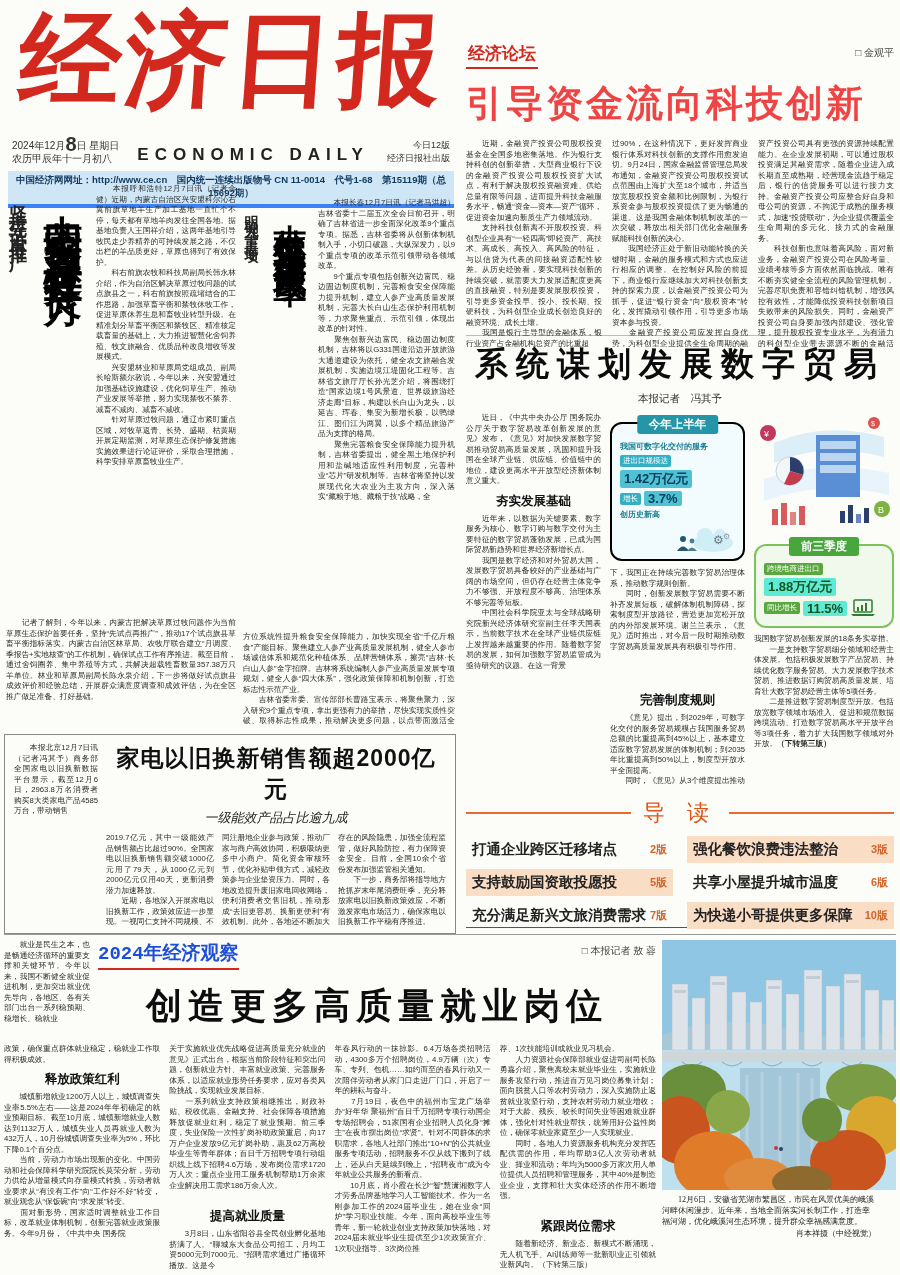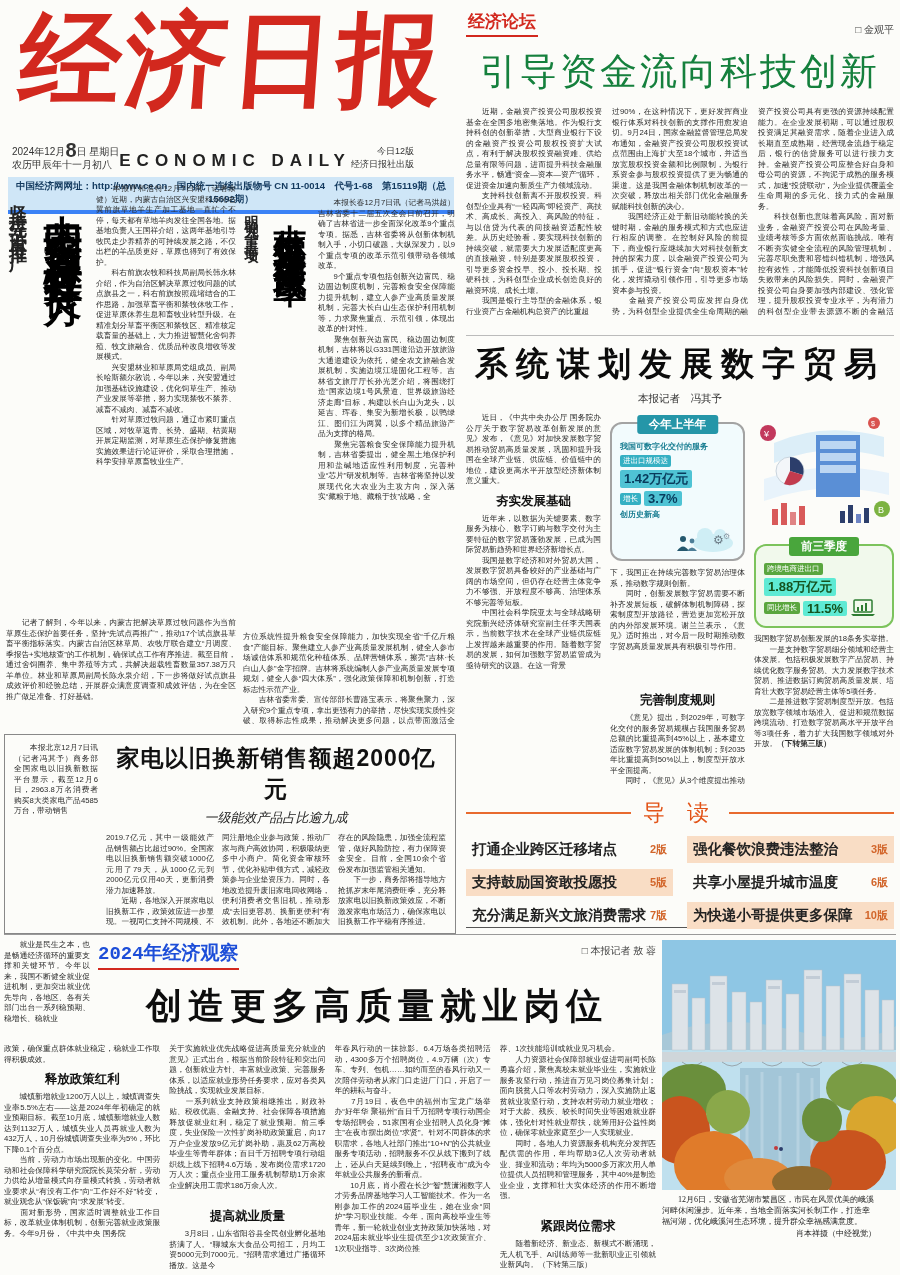"经济论坛" .forum-head { align-items: flex-end -> flex-start; margin-top: none -> 32px }
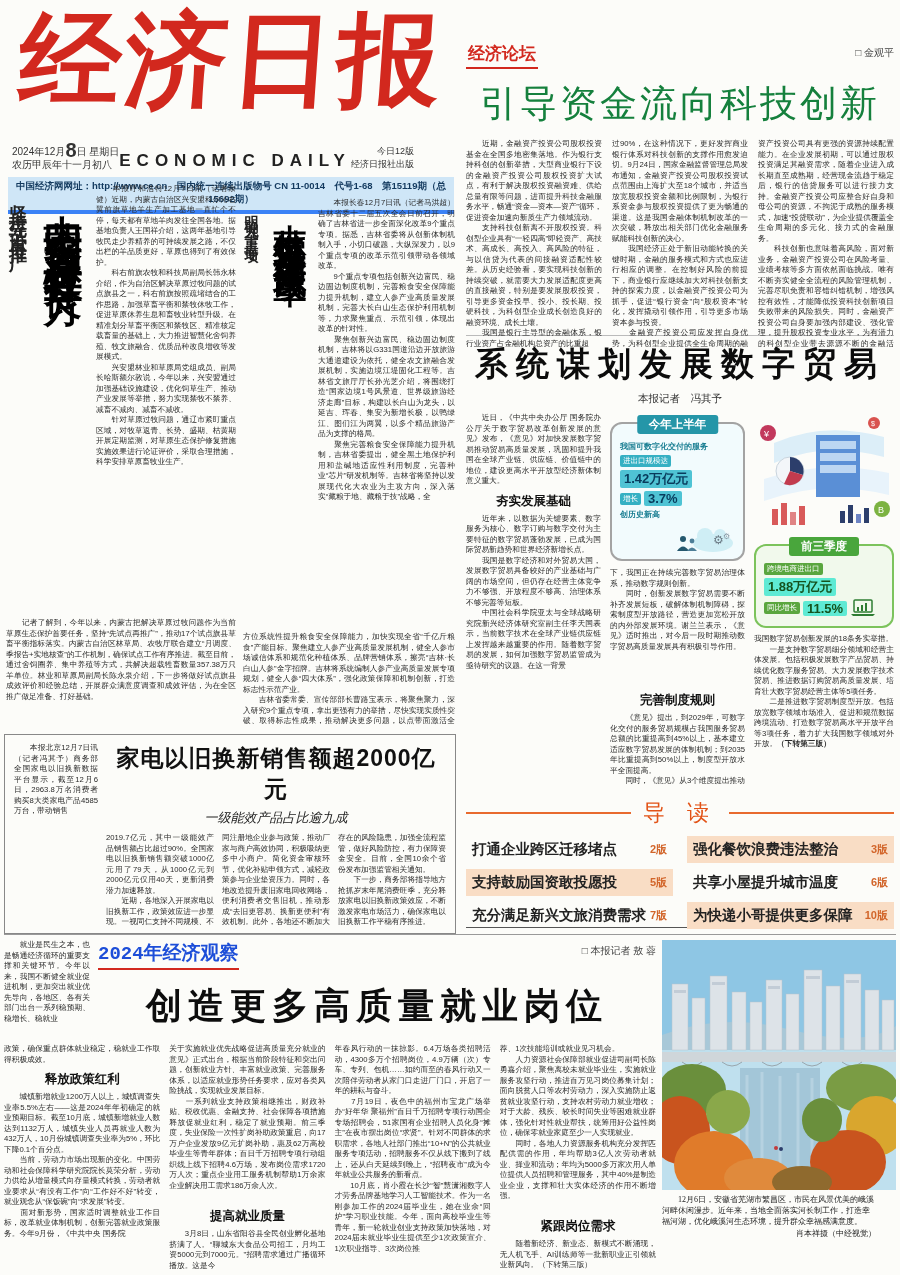"引导资金流向科技创新" .forum-headline { color: #15803d -> #ef4444; font-weight: 400 -> 700; text-align: center -> left }
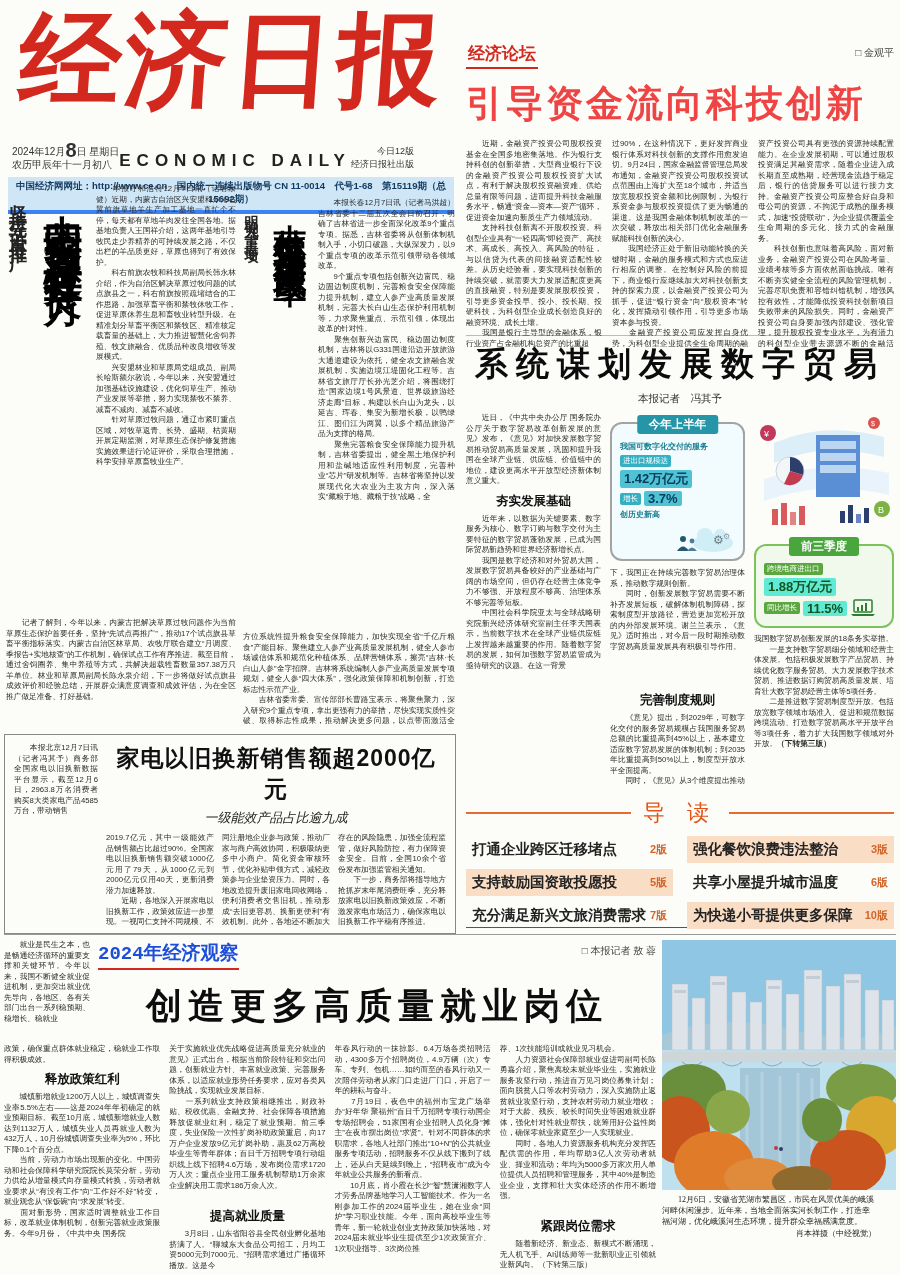"2024年12月8日 星期日" .mast-row { justify-content: flex-start -> space-between; margin-top: 10px -> 4px }
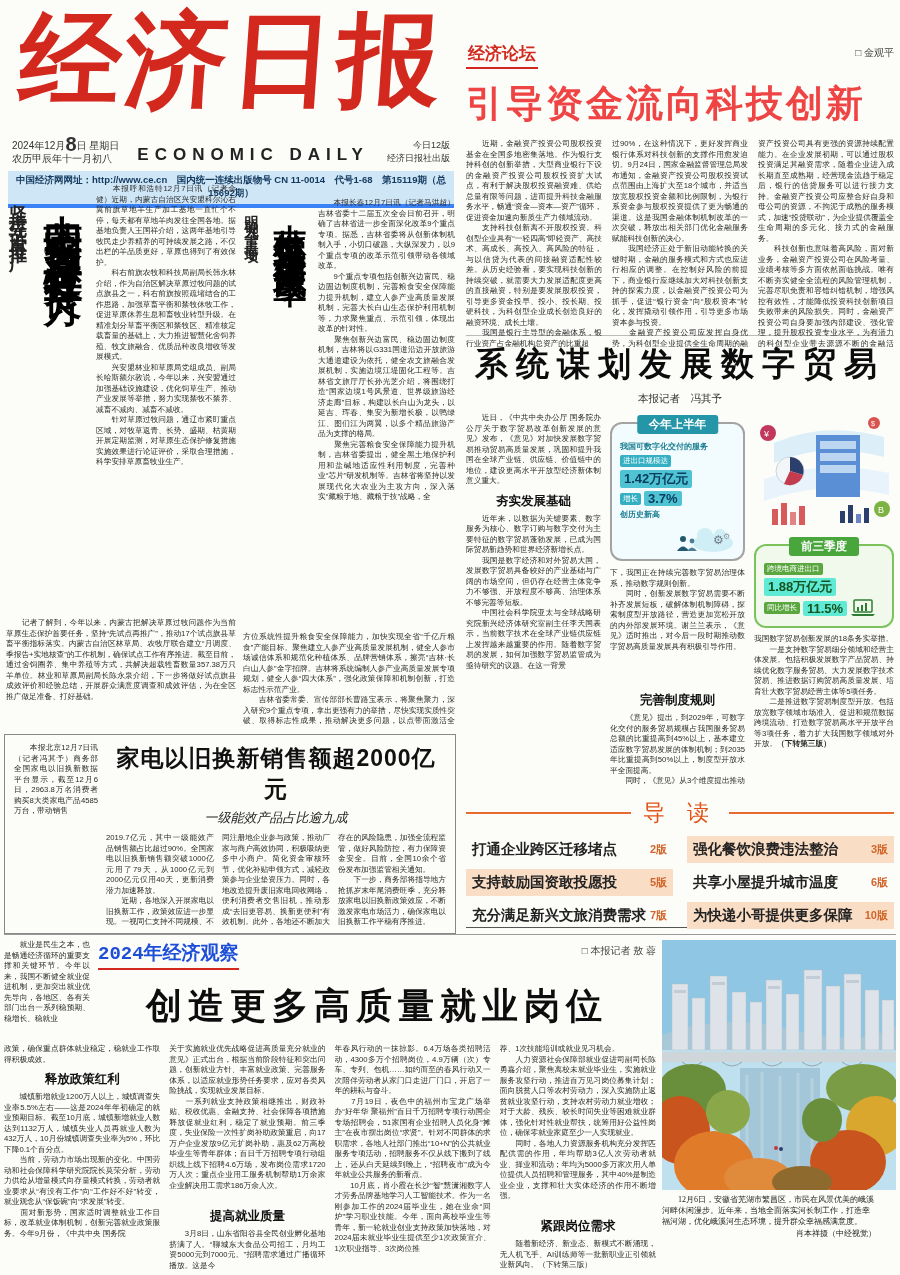"今年上半年" .bubble { border: 2px solid #a3a3a3 -> 2px solid #000000 }
